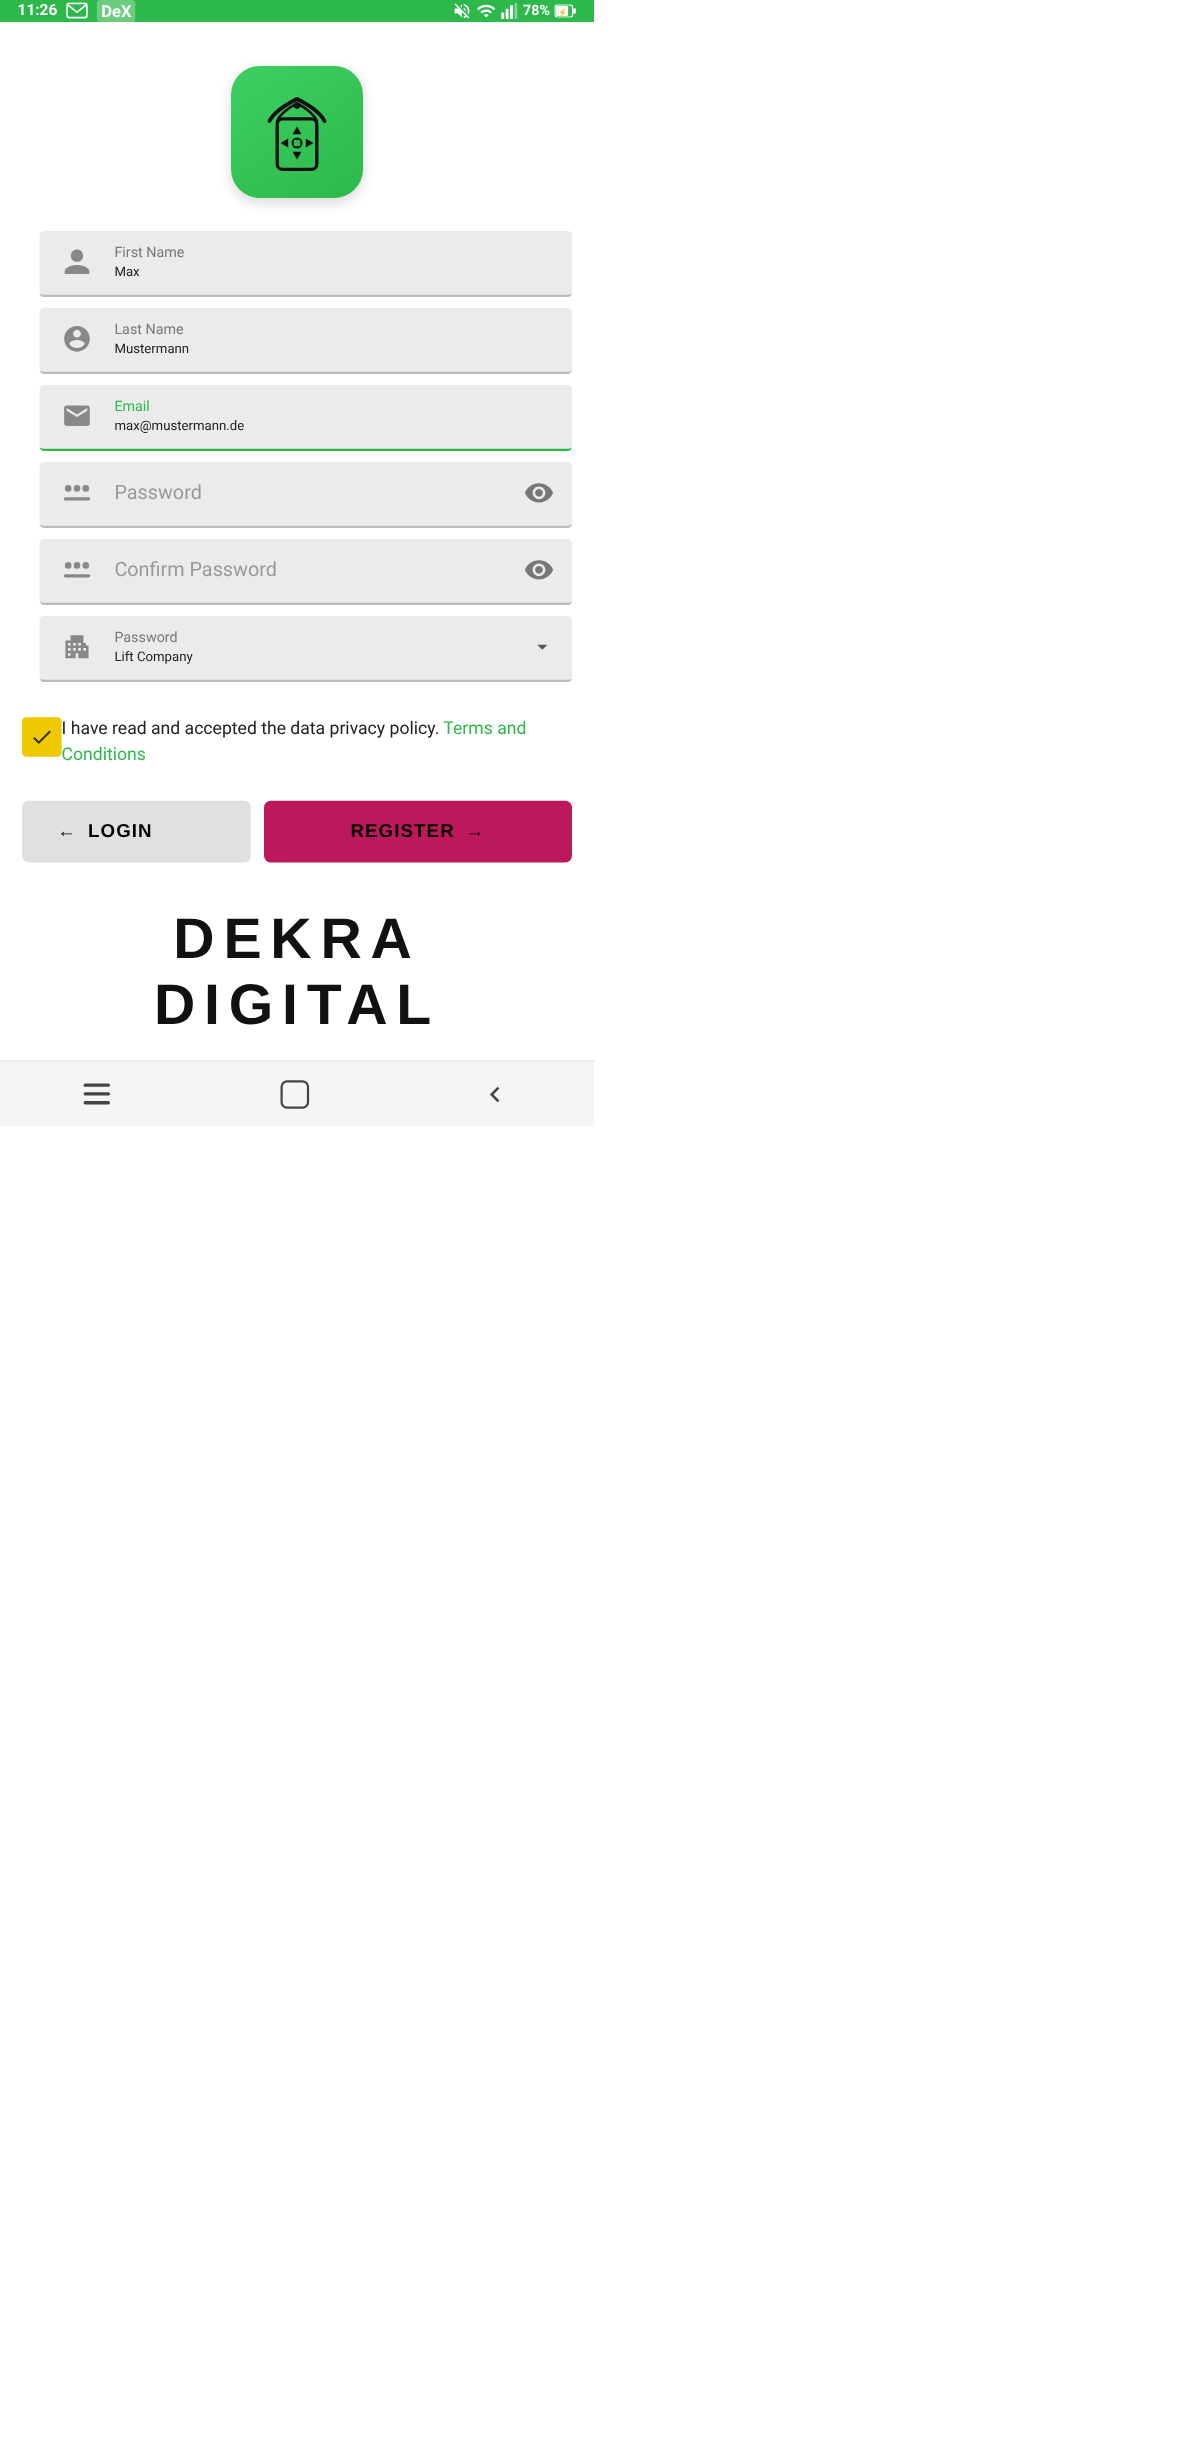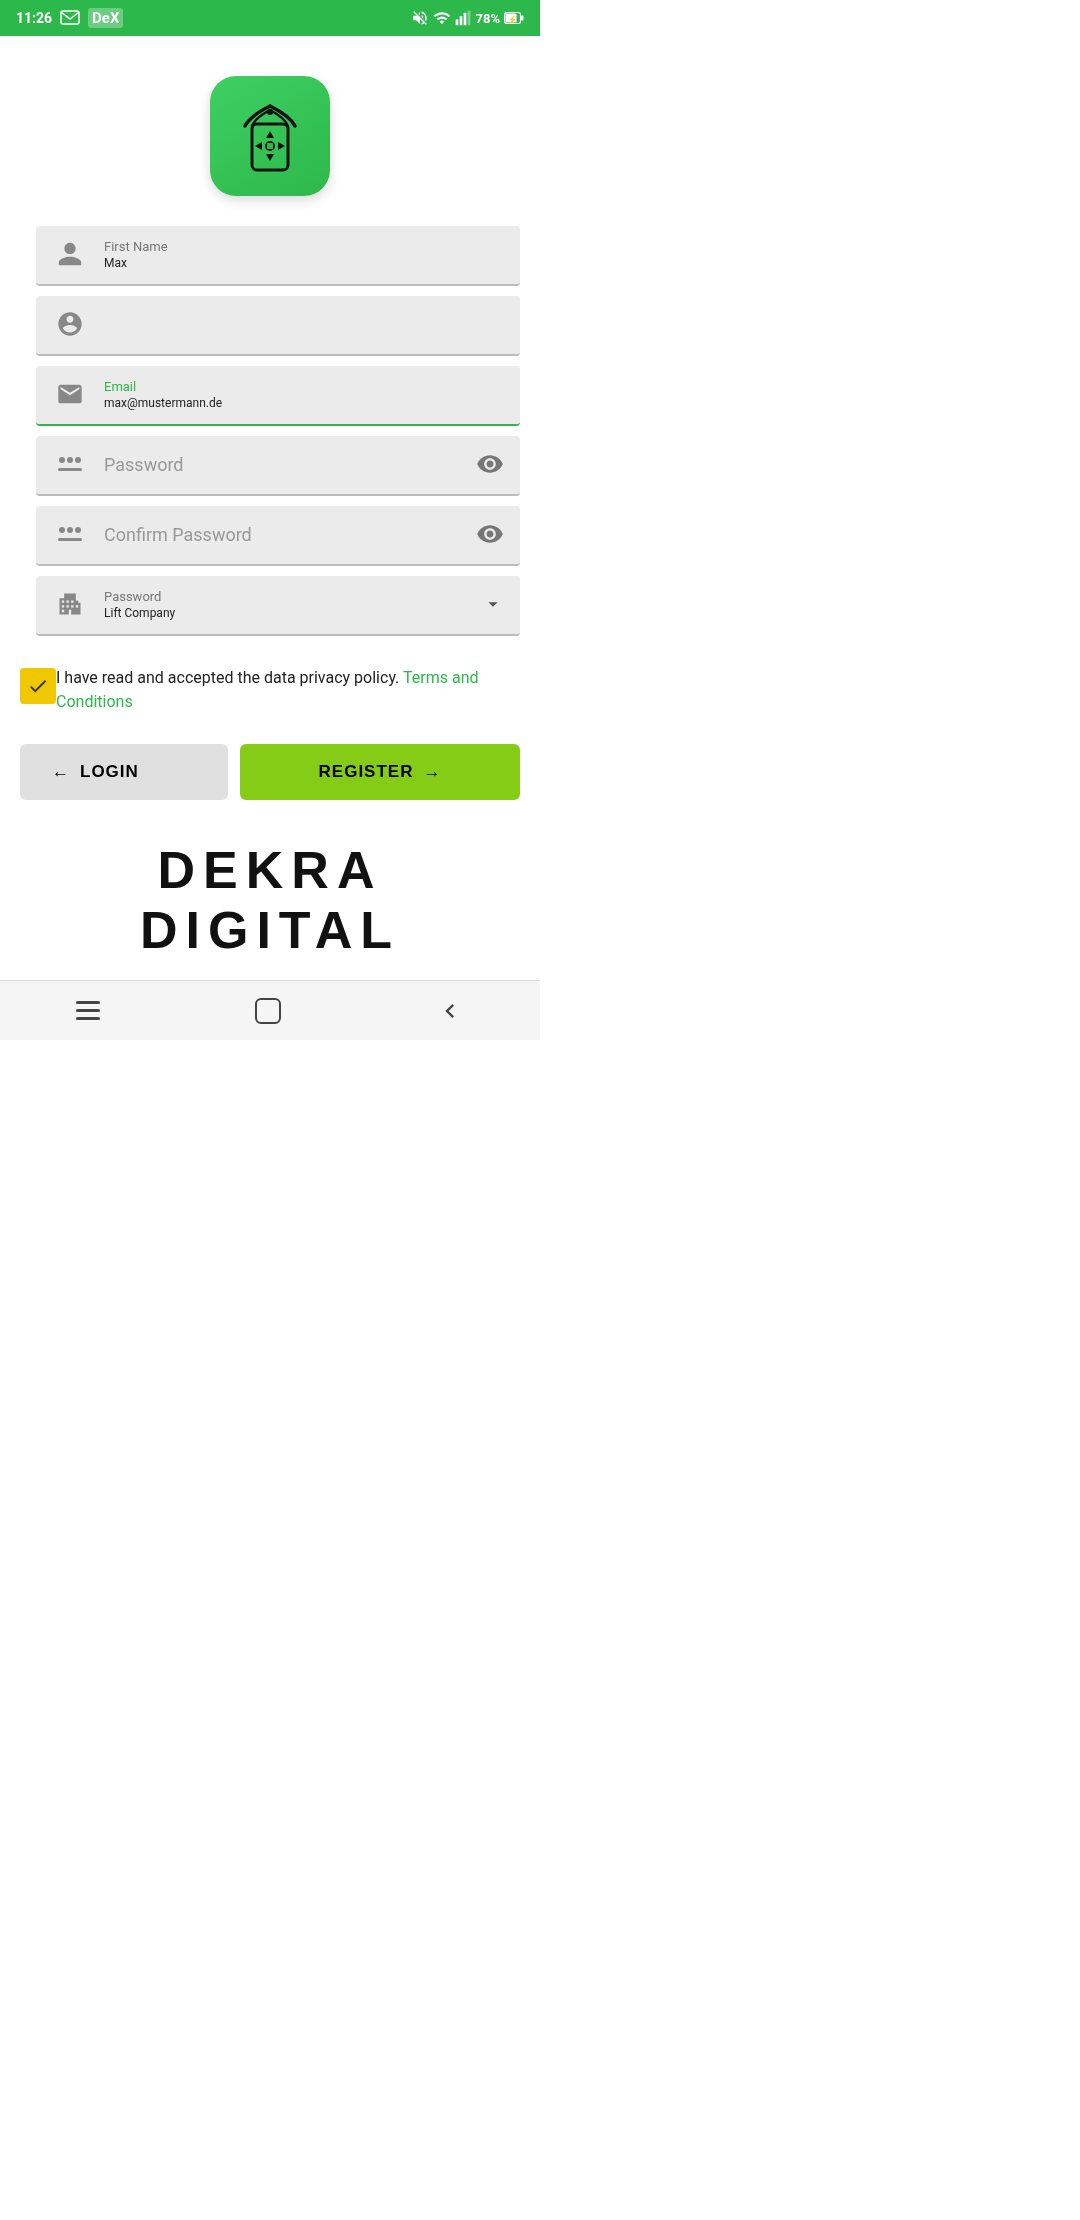"11:26" .status-bar { height: 36px -> 20px }
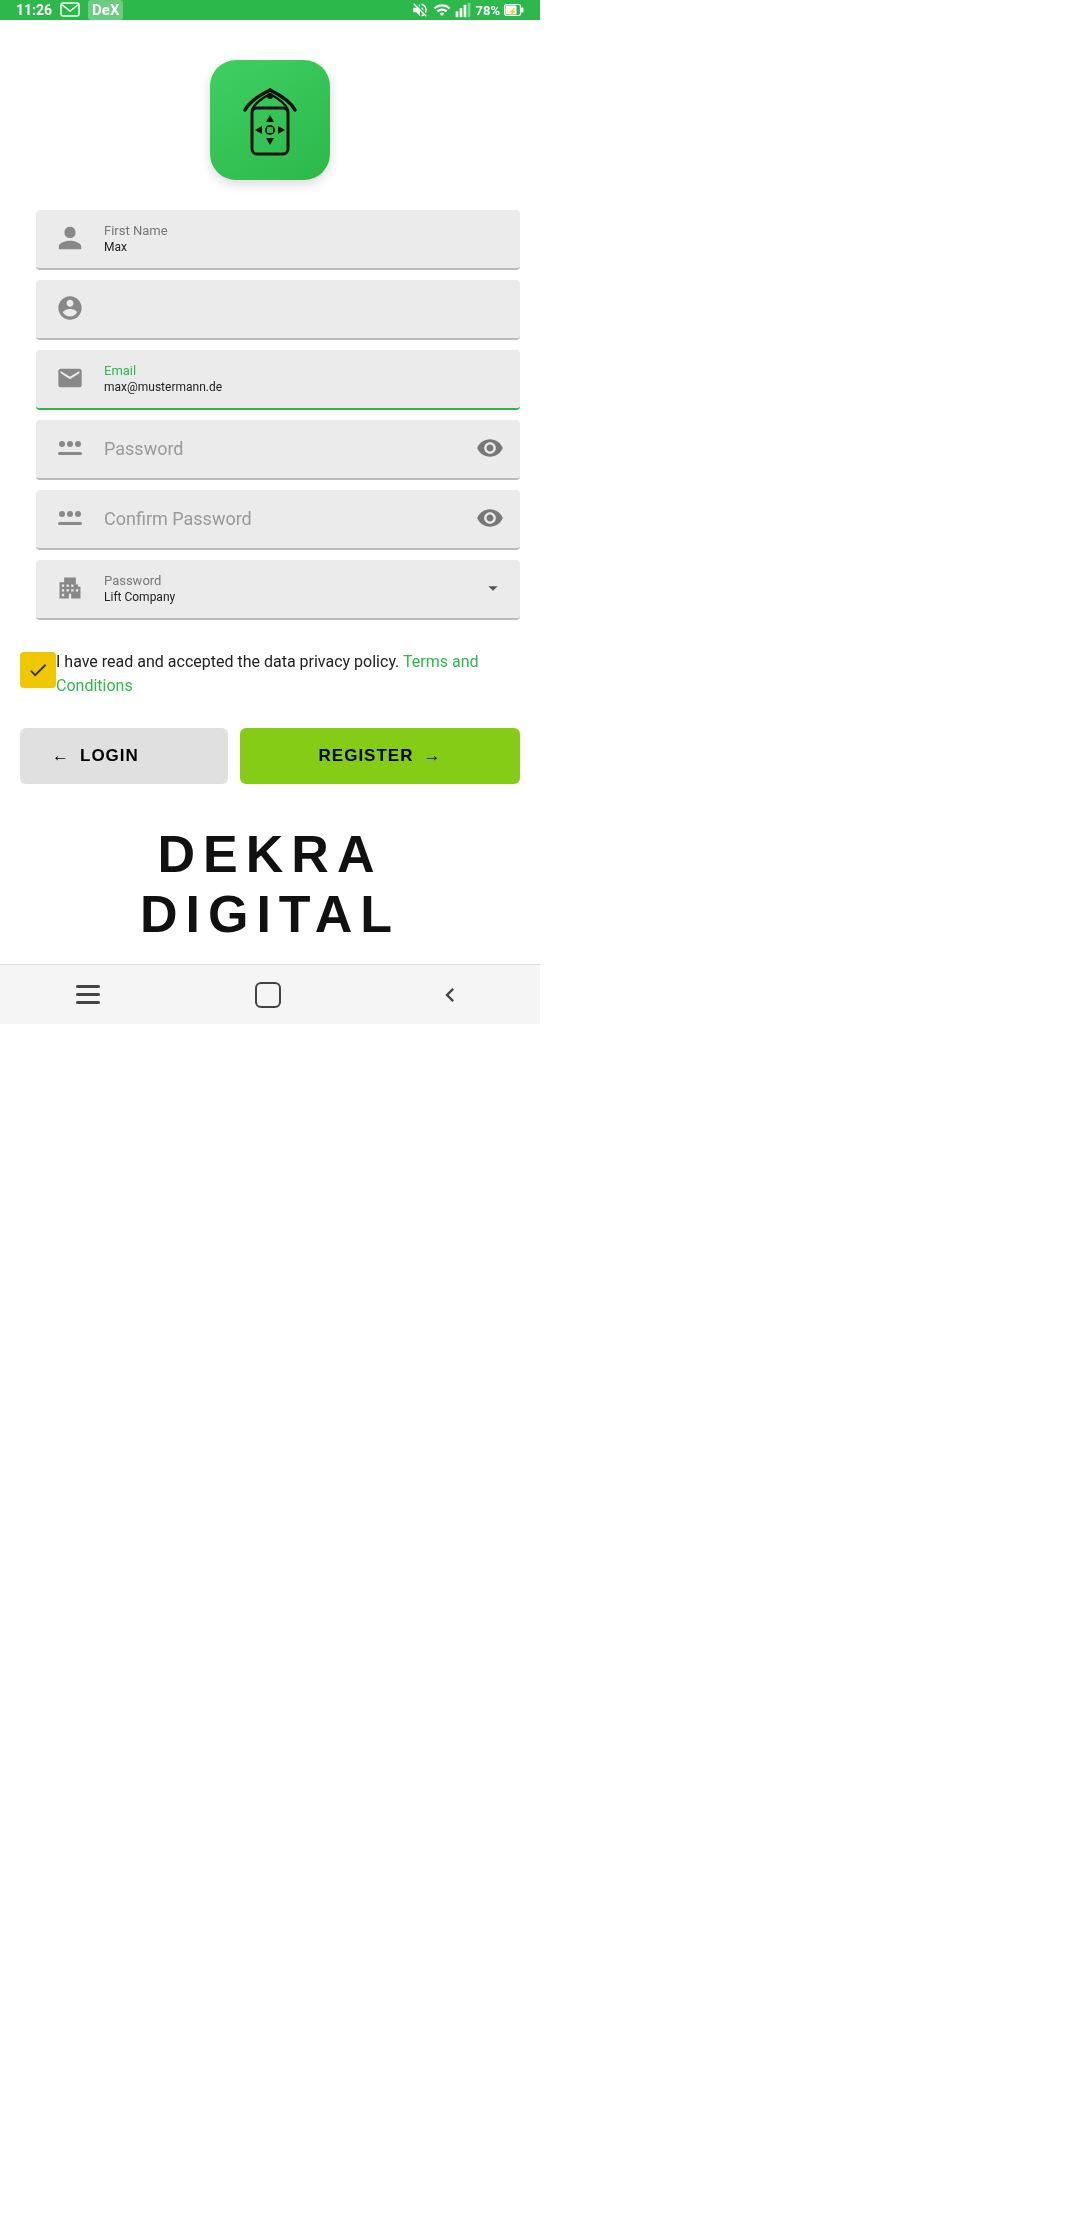"Last Name" div.field-content { html: none -> <div> <div>Last Name</div> <div>Mustermann</div> </div> }
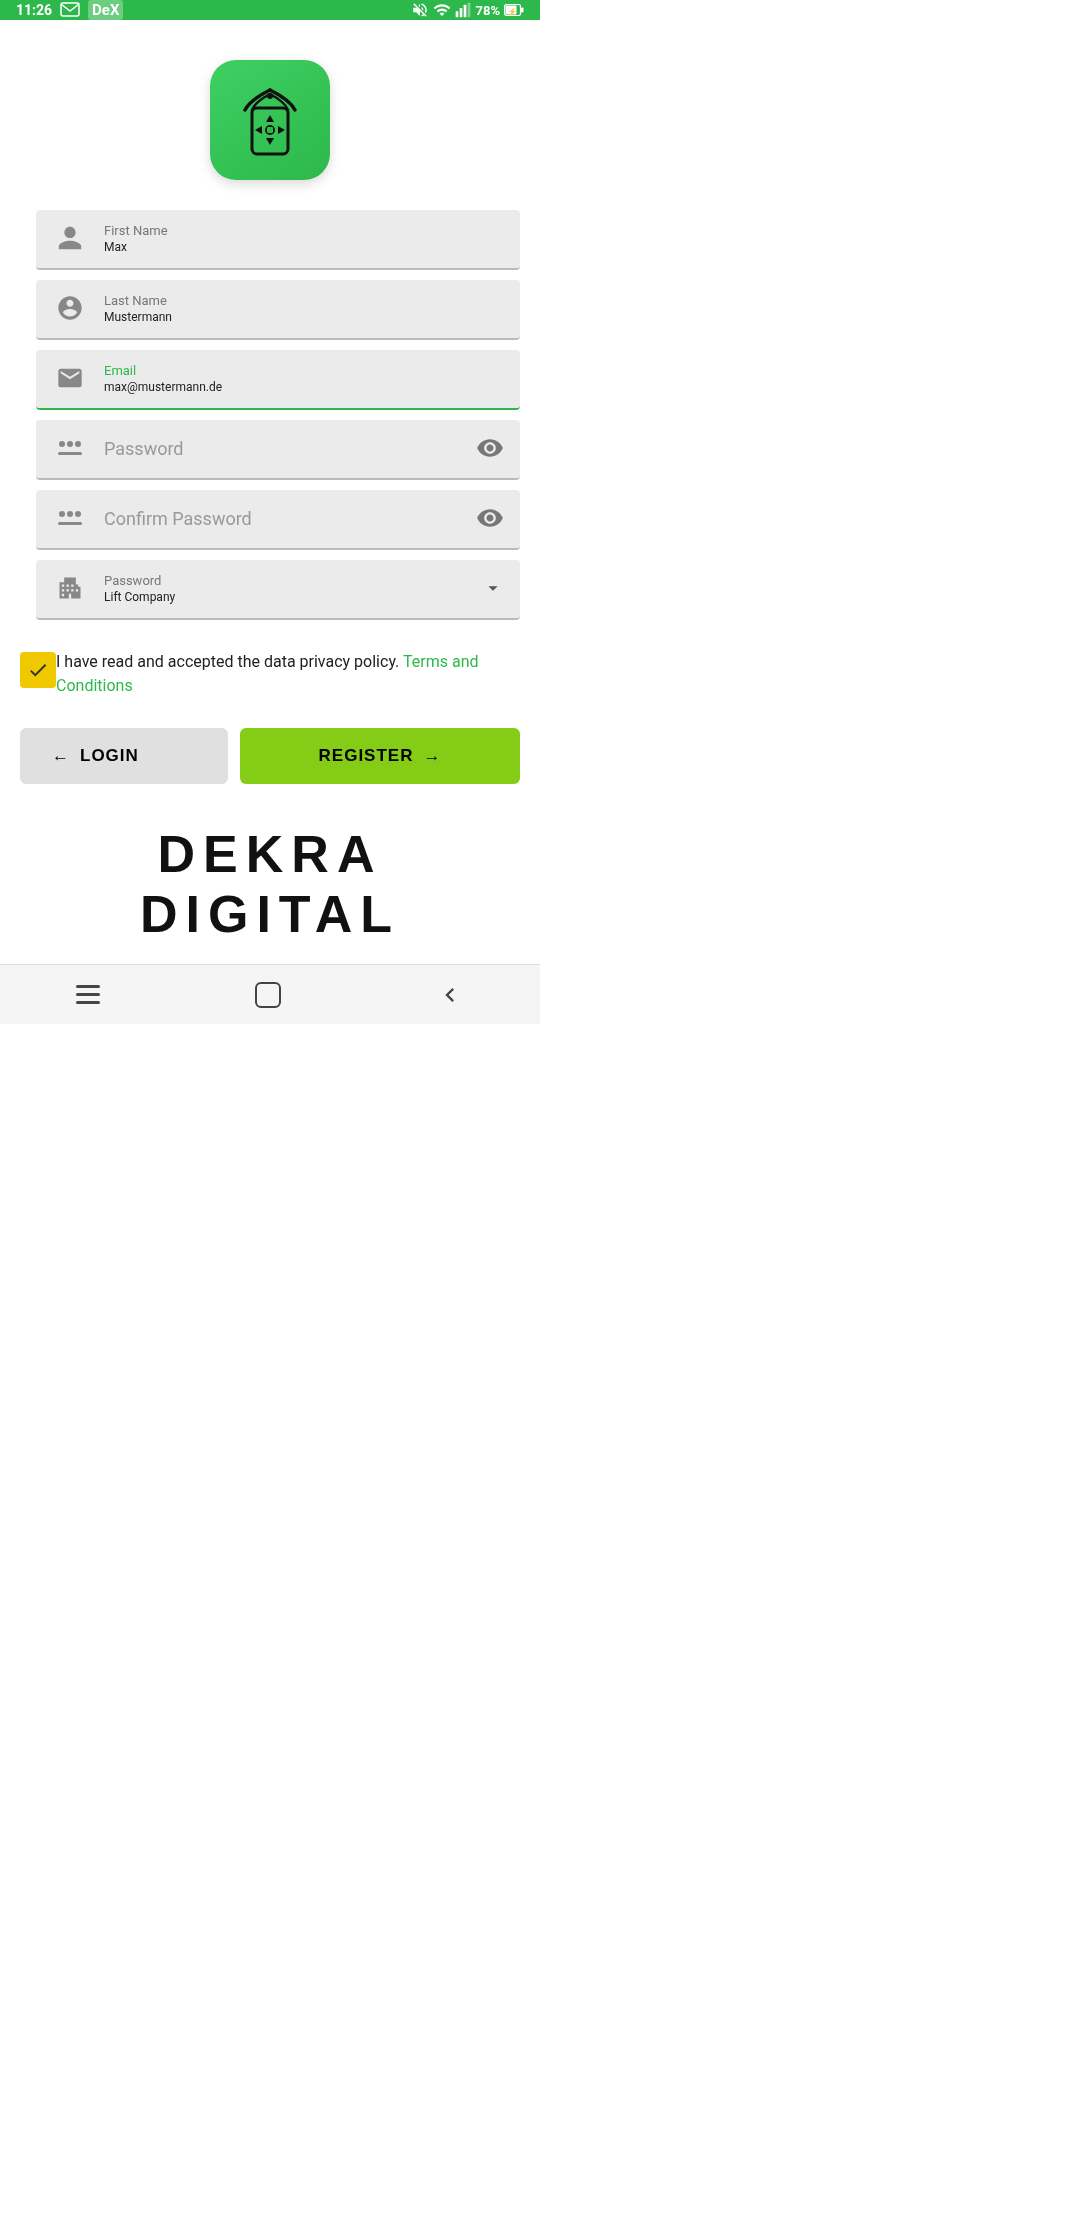"REGISTER" .btn-register { background: #84cc16 -> #be185d }
